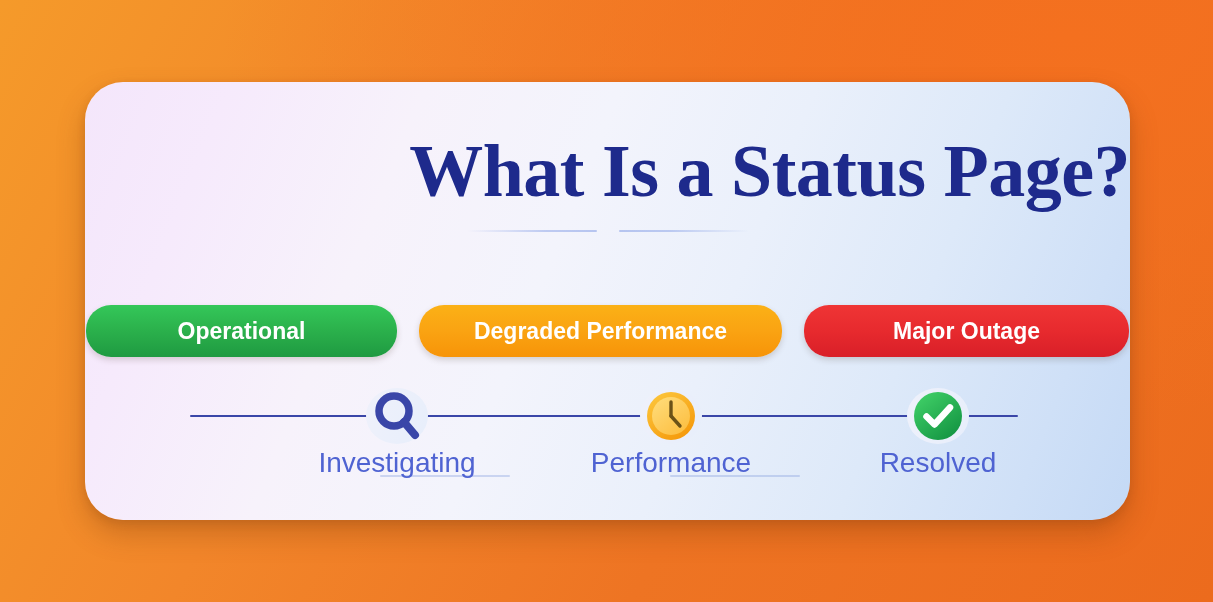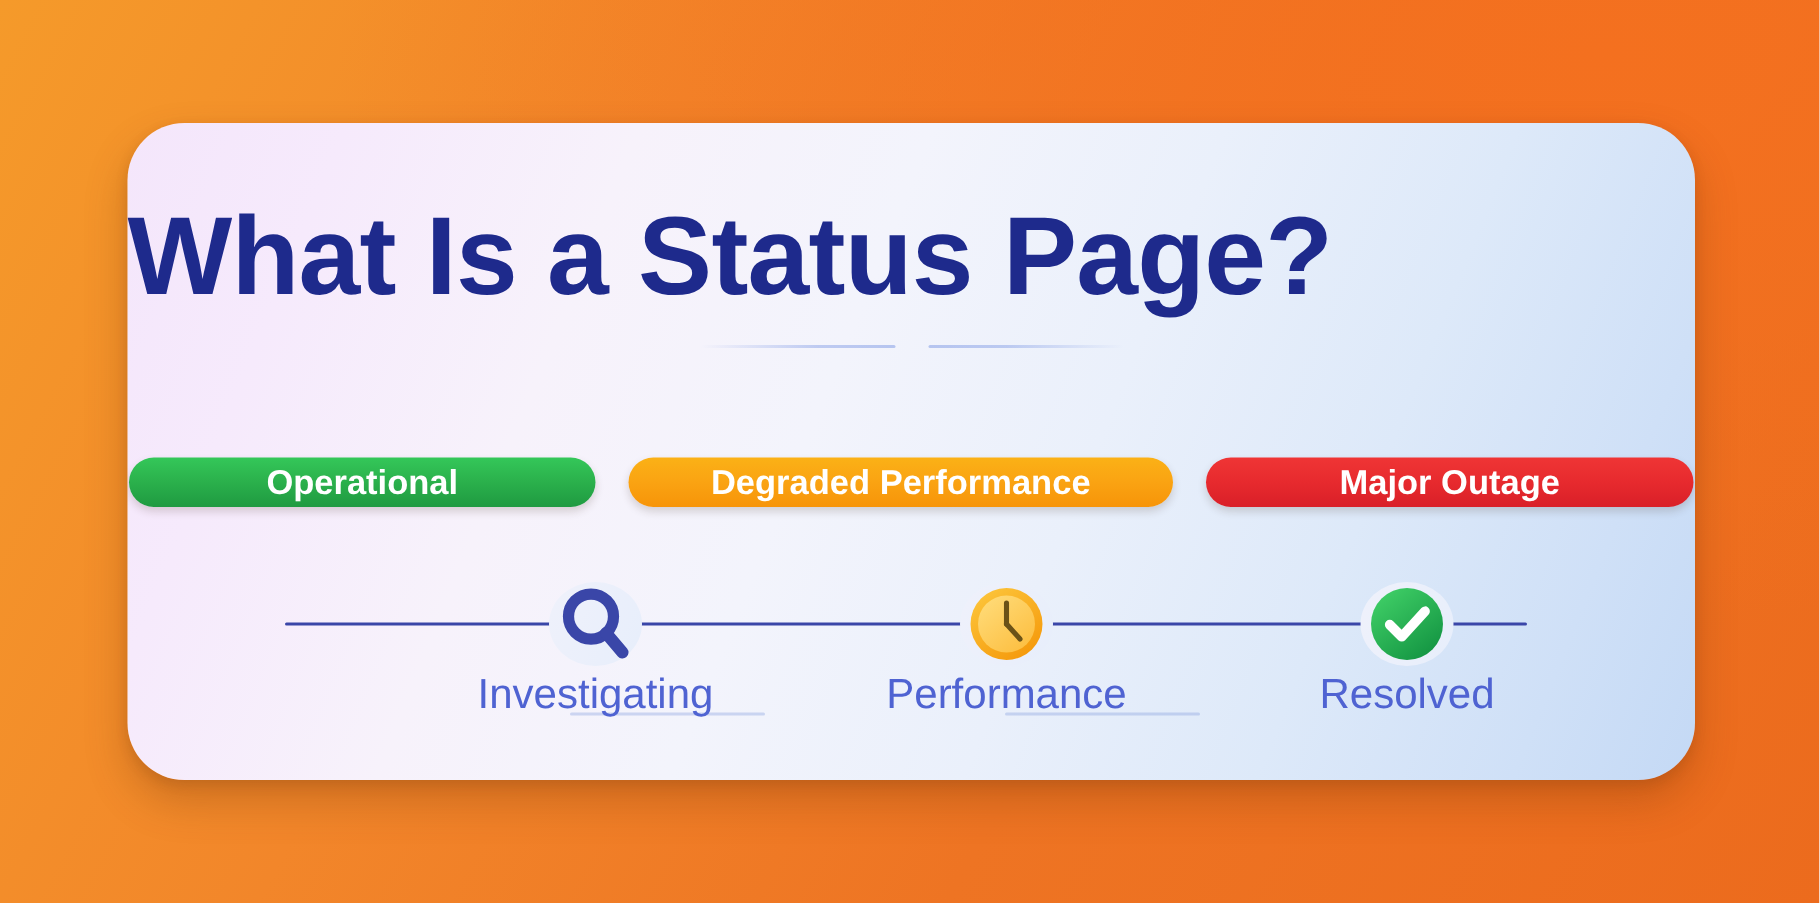"What Is a Status Page?" #title { font-family: none -> Liberation Serif, serif; text-align: left -> right }
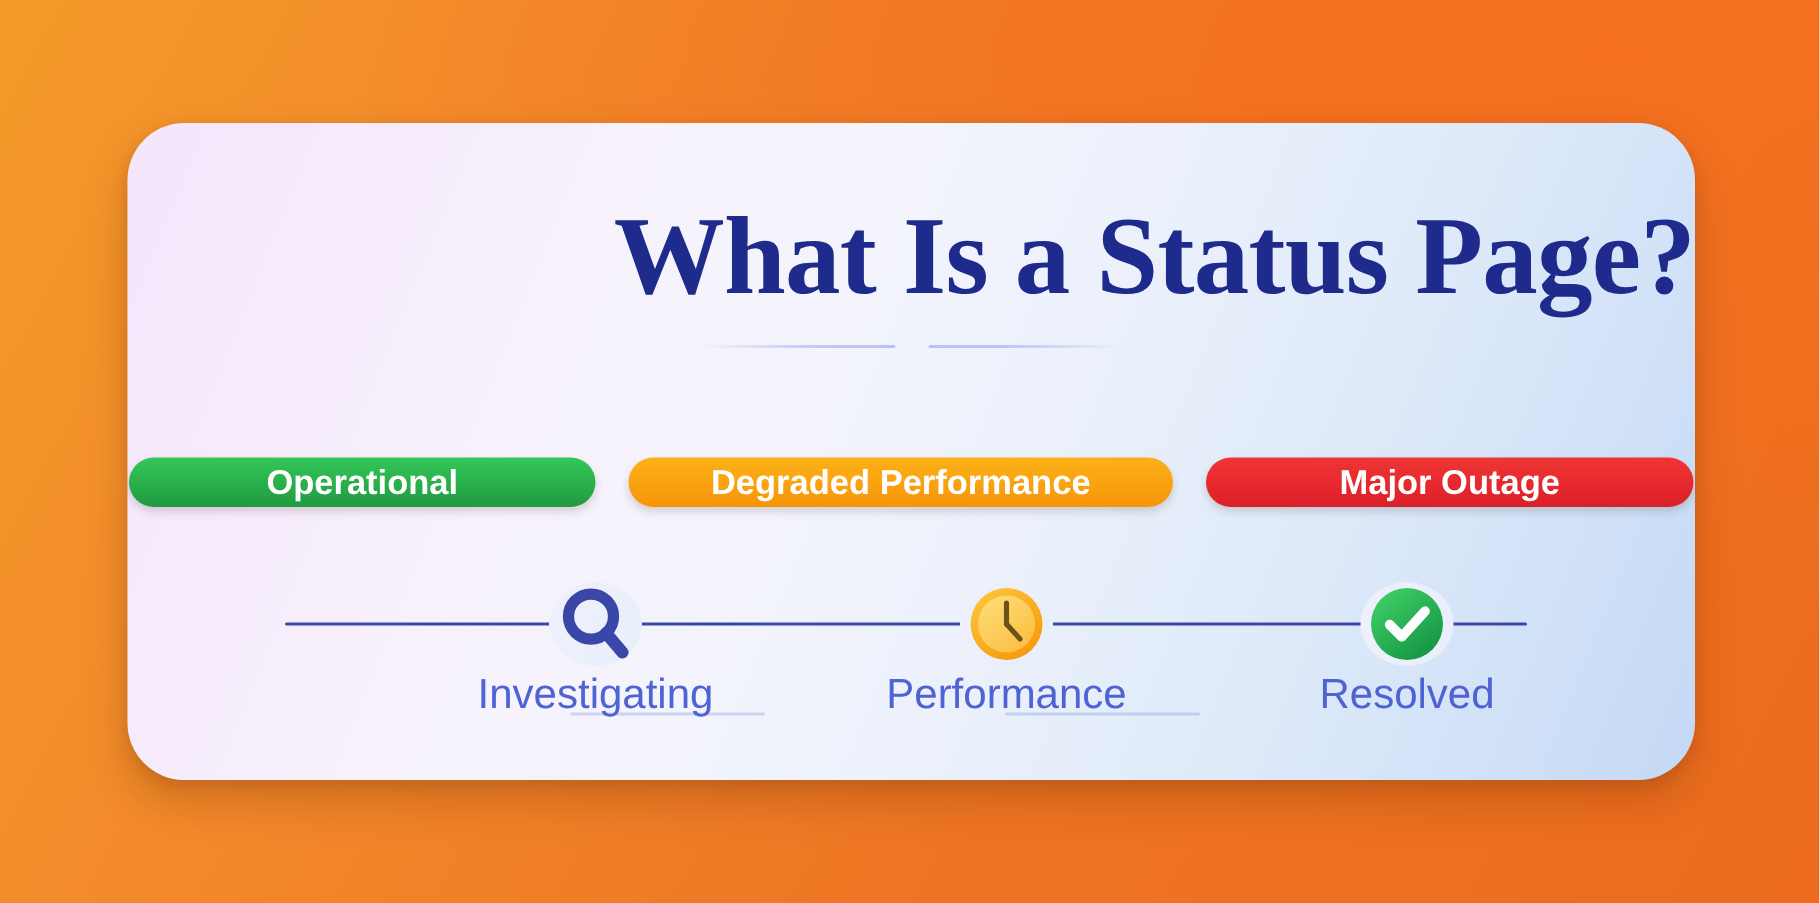"Operational" .pill { height: 33px -> 52px }
